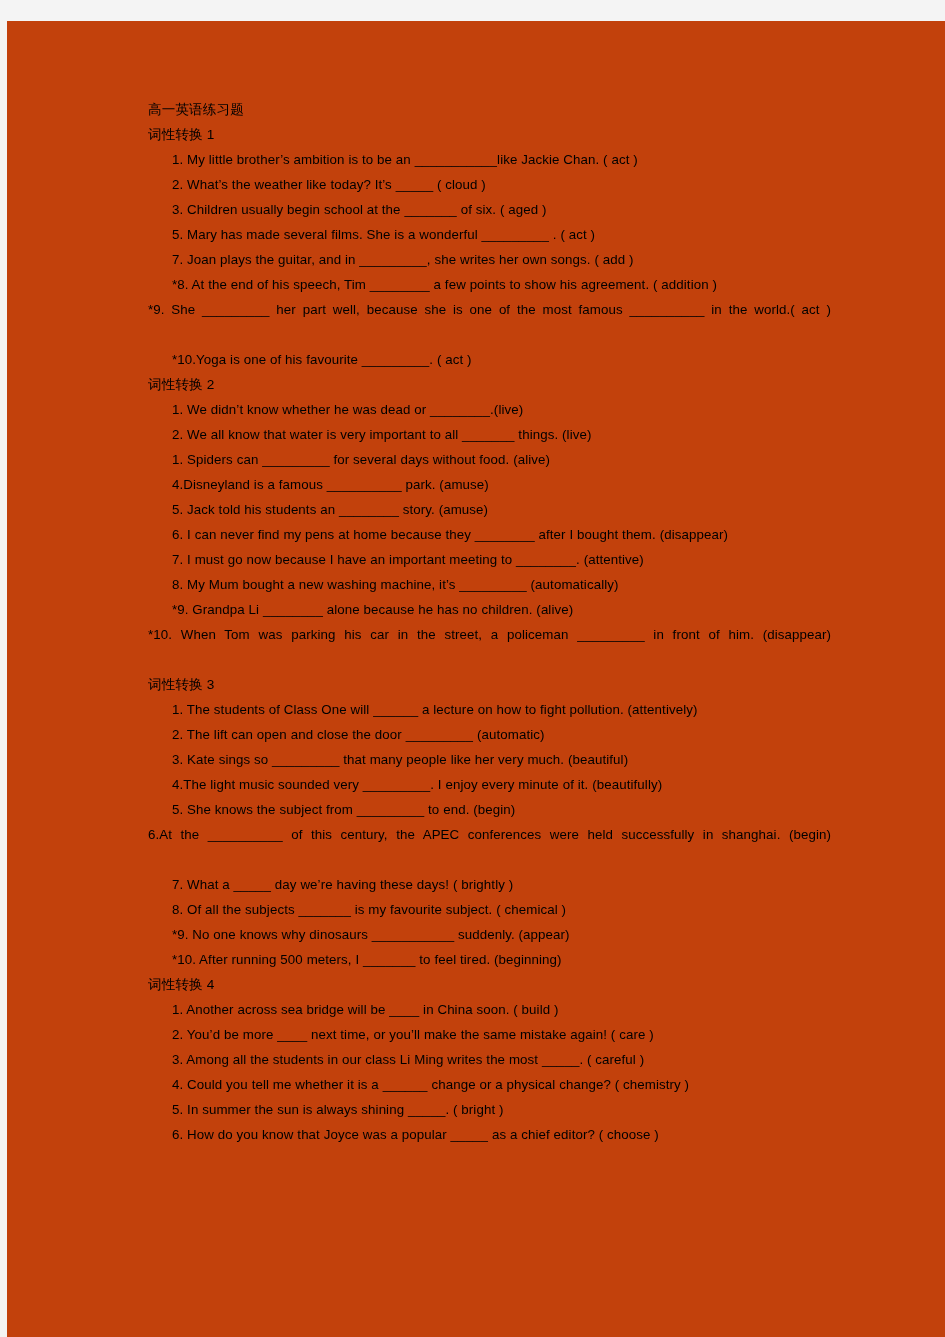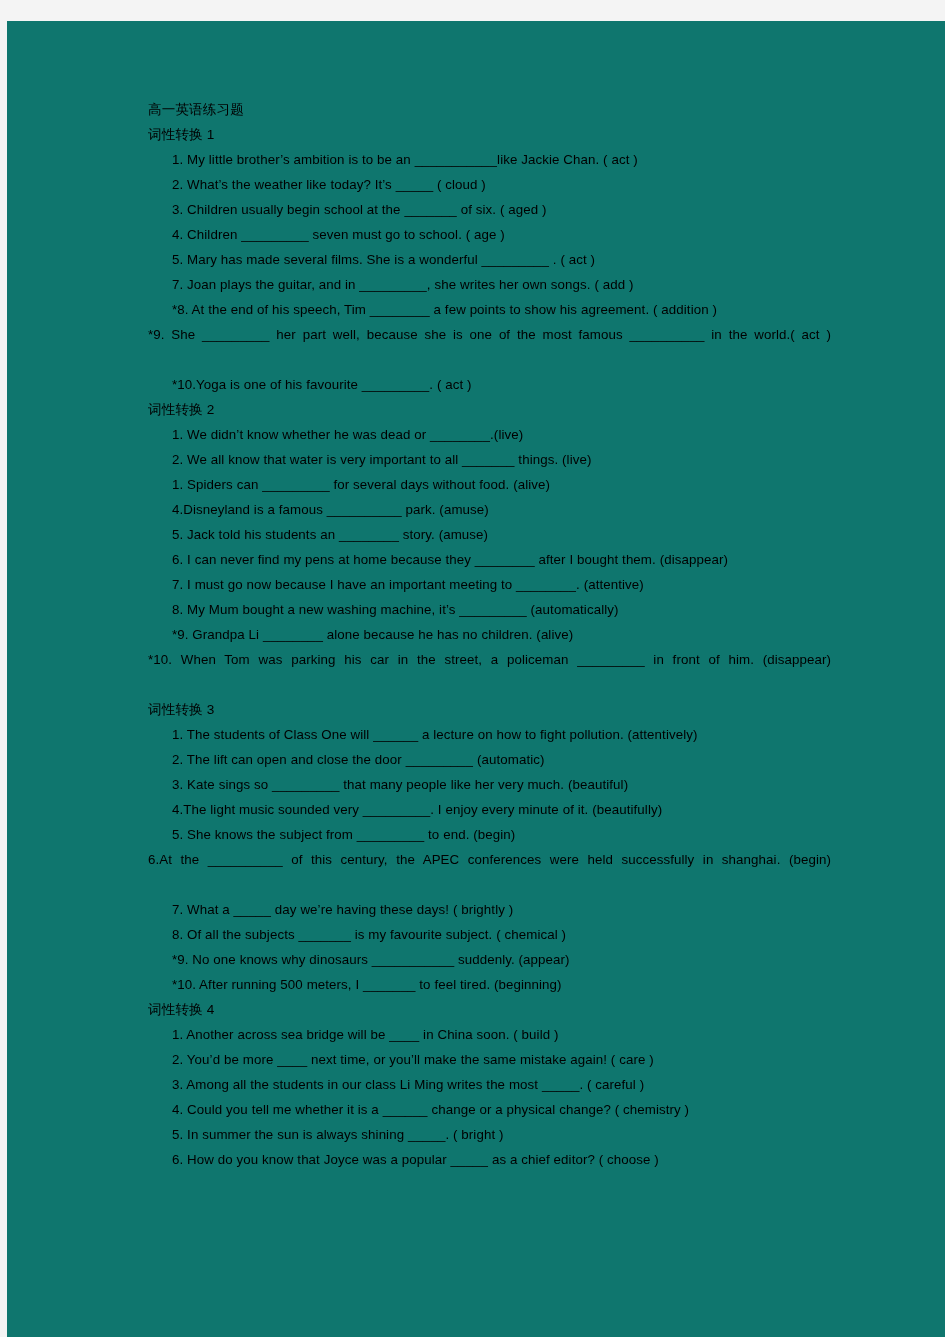"高一英语练习题" .page { background: #0f766e -> #c2410c }
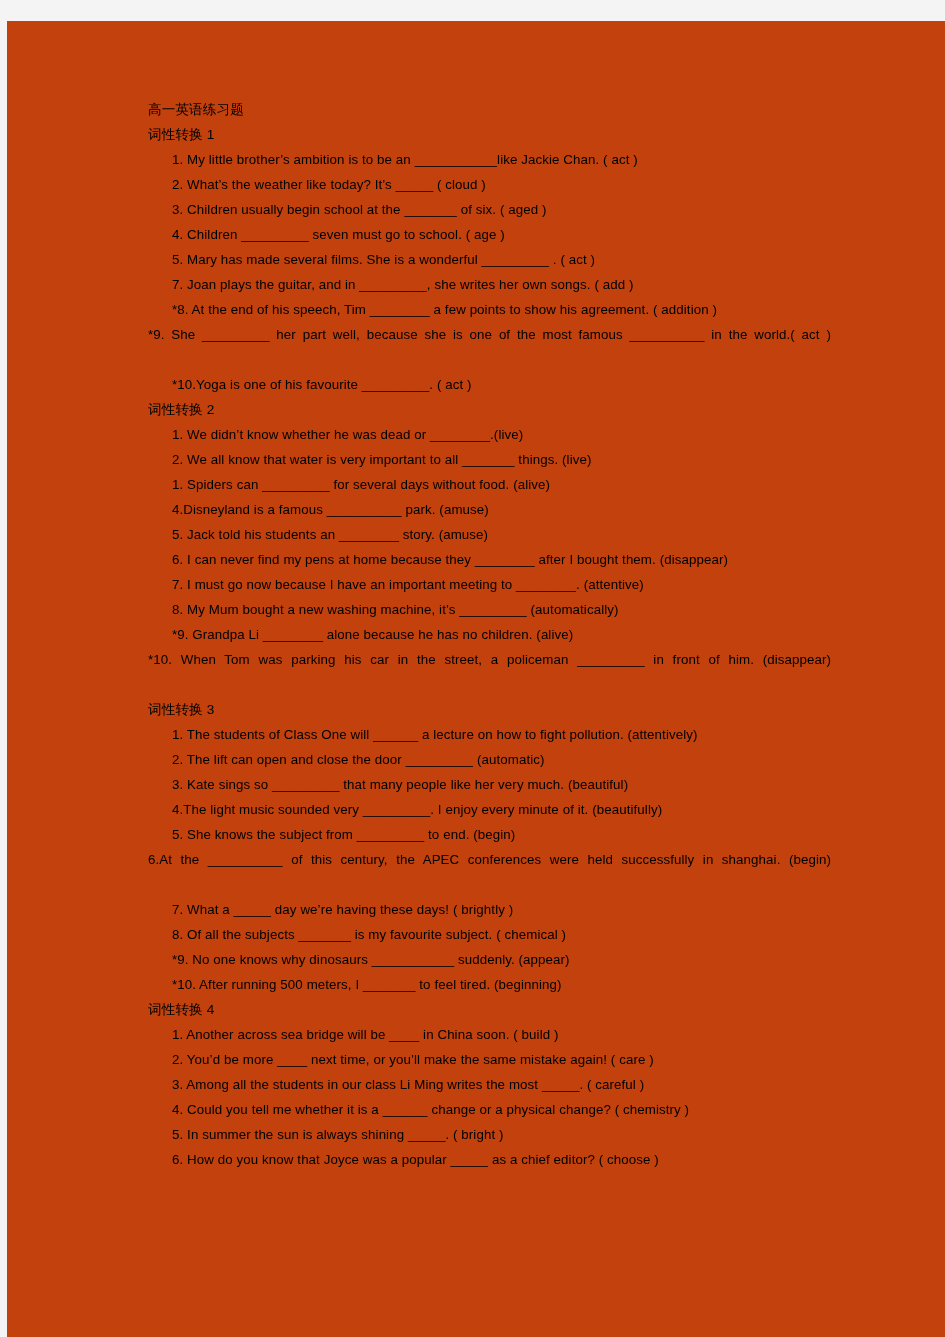"4. Children _________ seven must" div.line { html: <div>4. Children _________ seven must go to school. ( age )</div> -> none }
